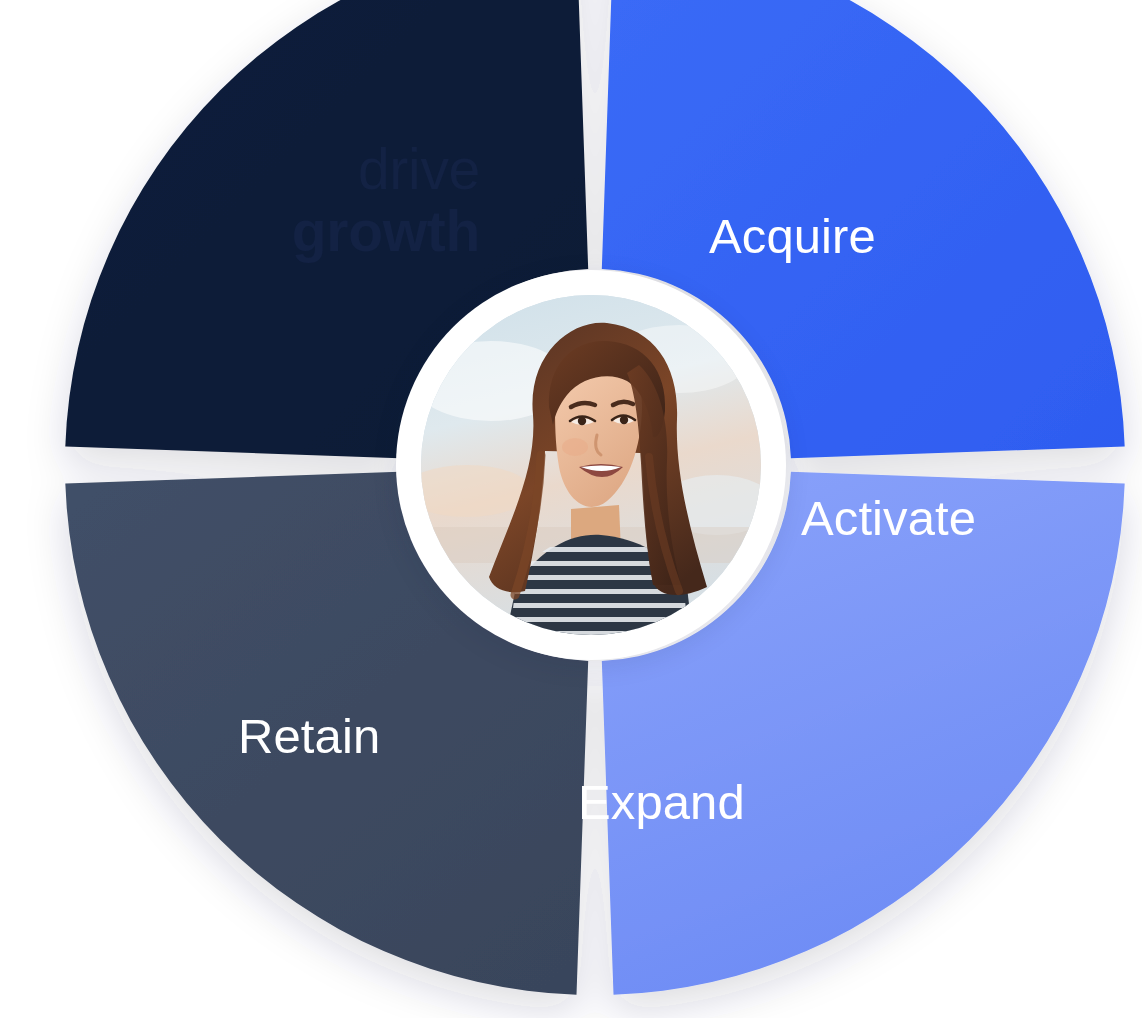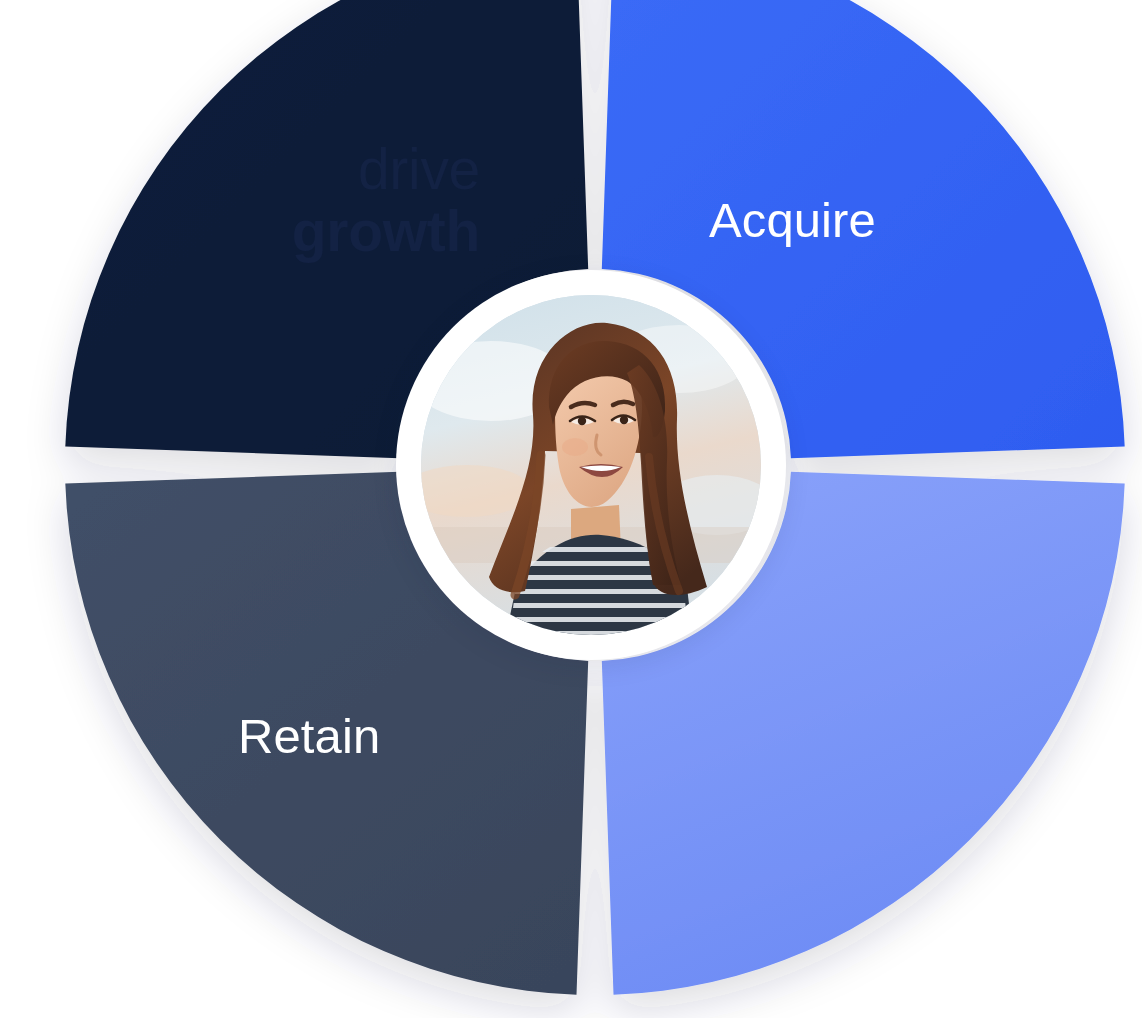"Acquire" #label-acquire { top: 196px -> 212px }
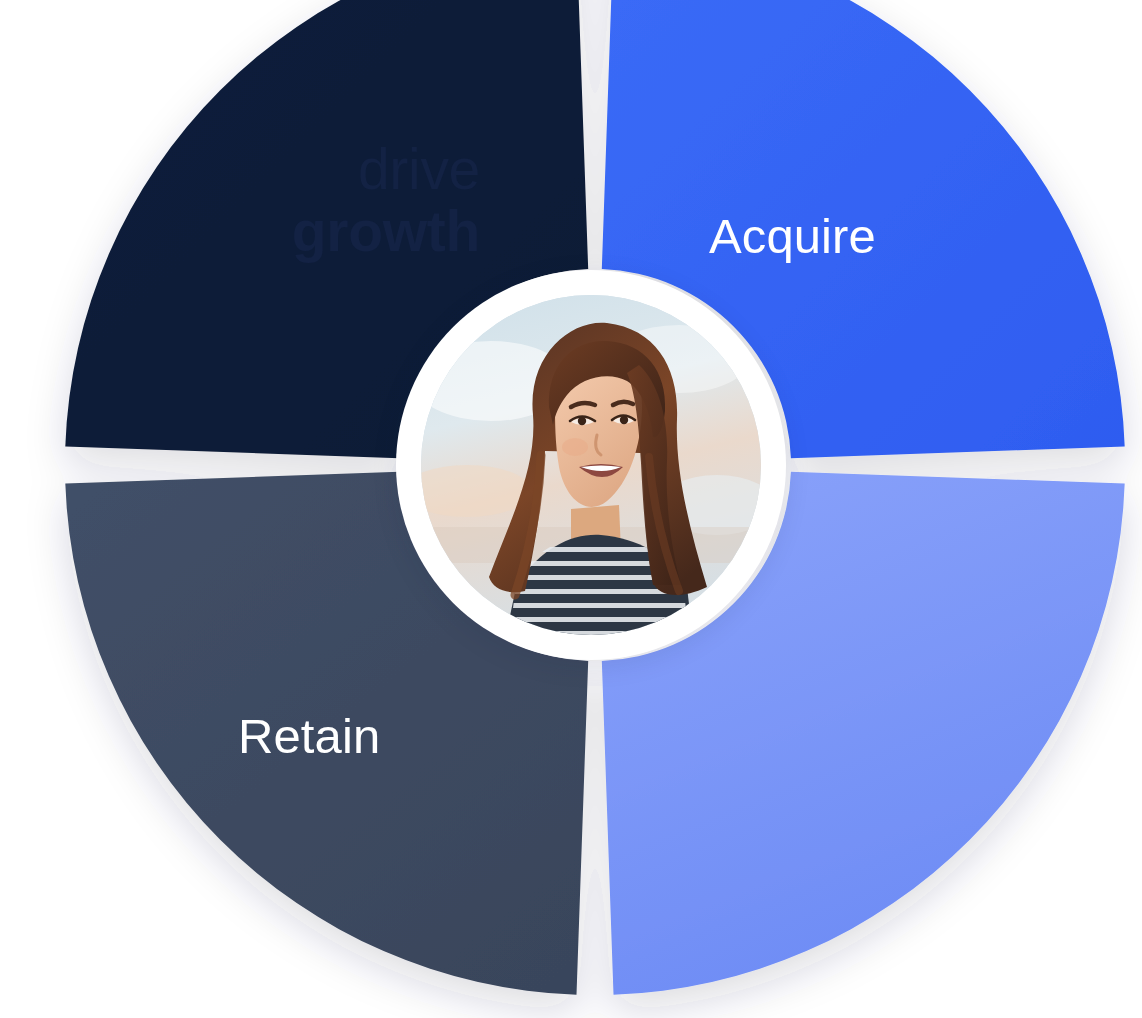"Activate" div.seg-label { html: none -> <div>Activate</div> }
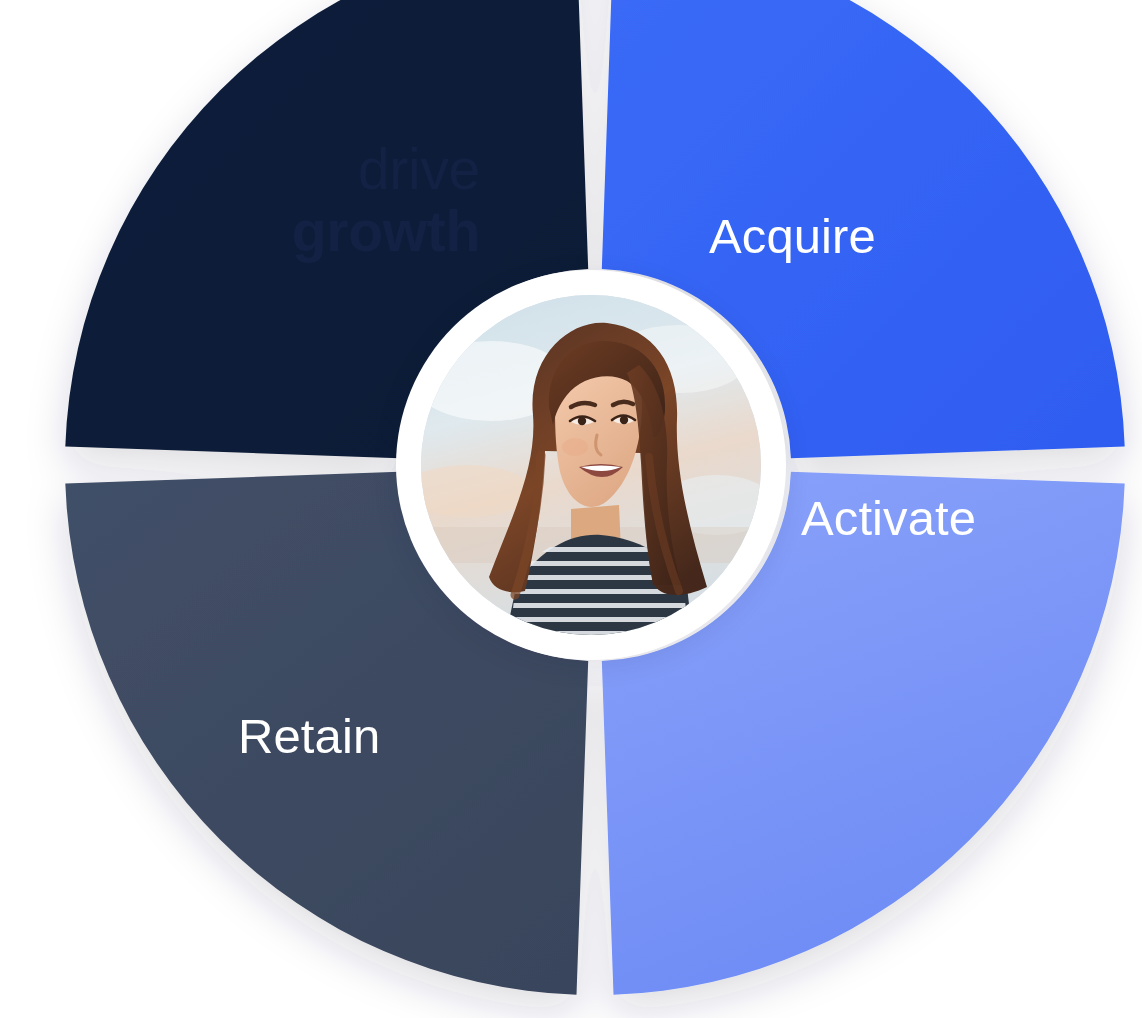"Expand" div.seg-label { html: none -> <div>Expand</div> }
